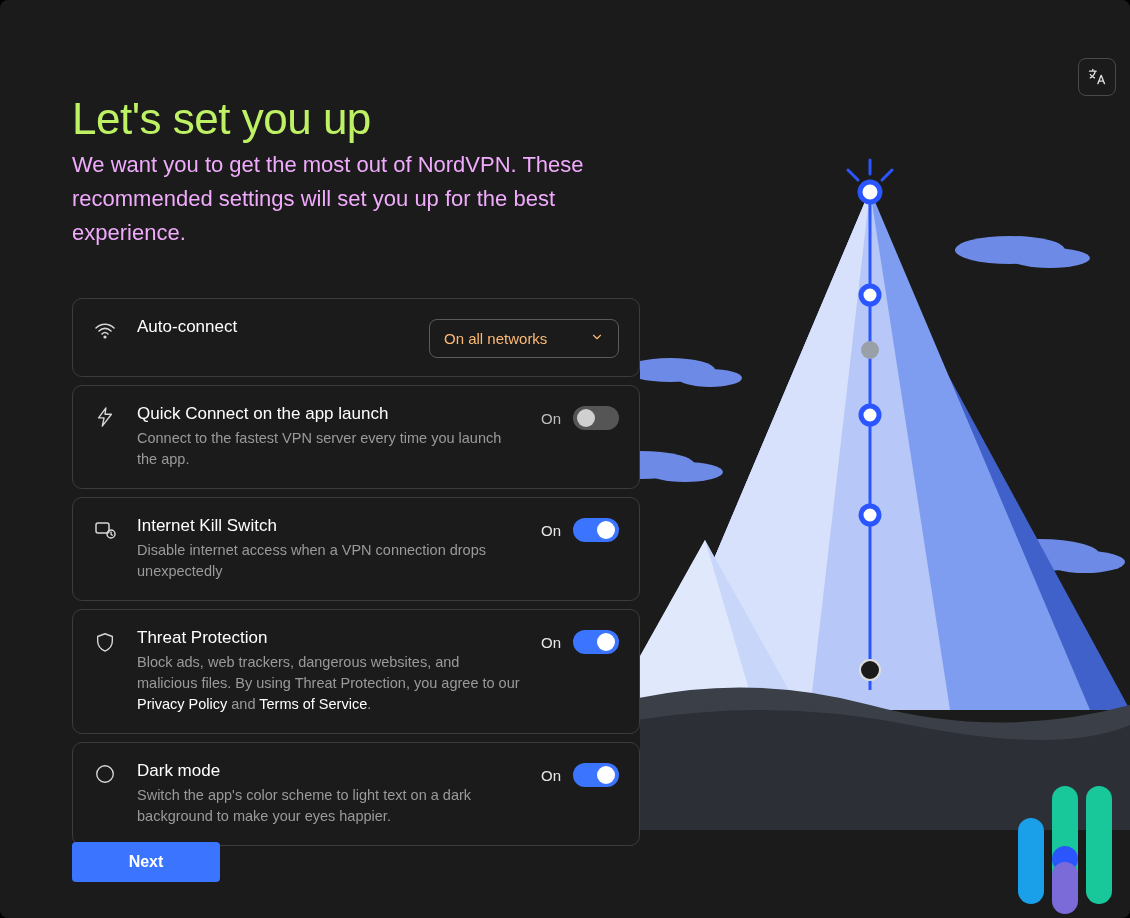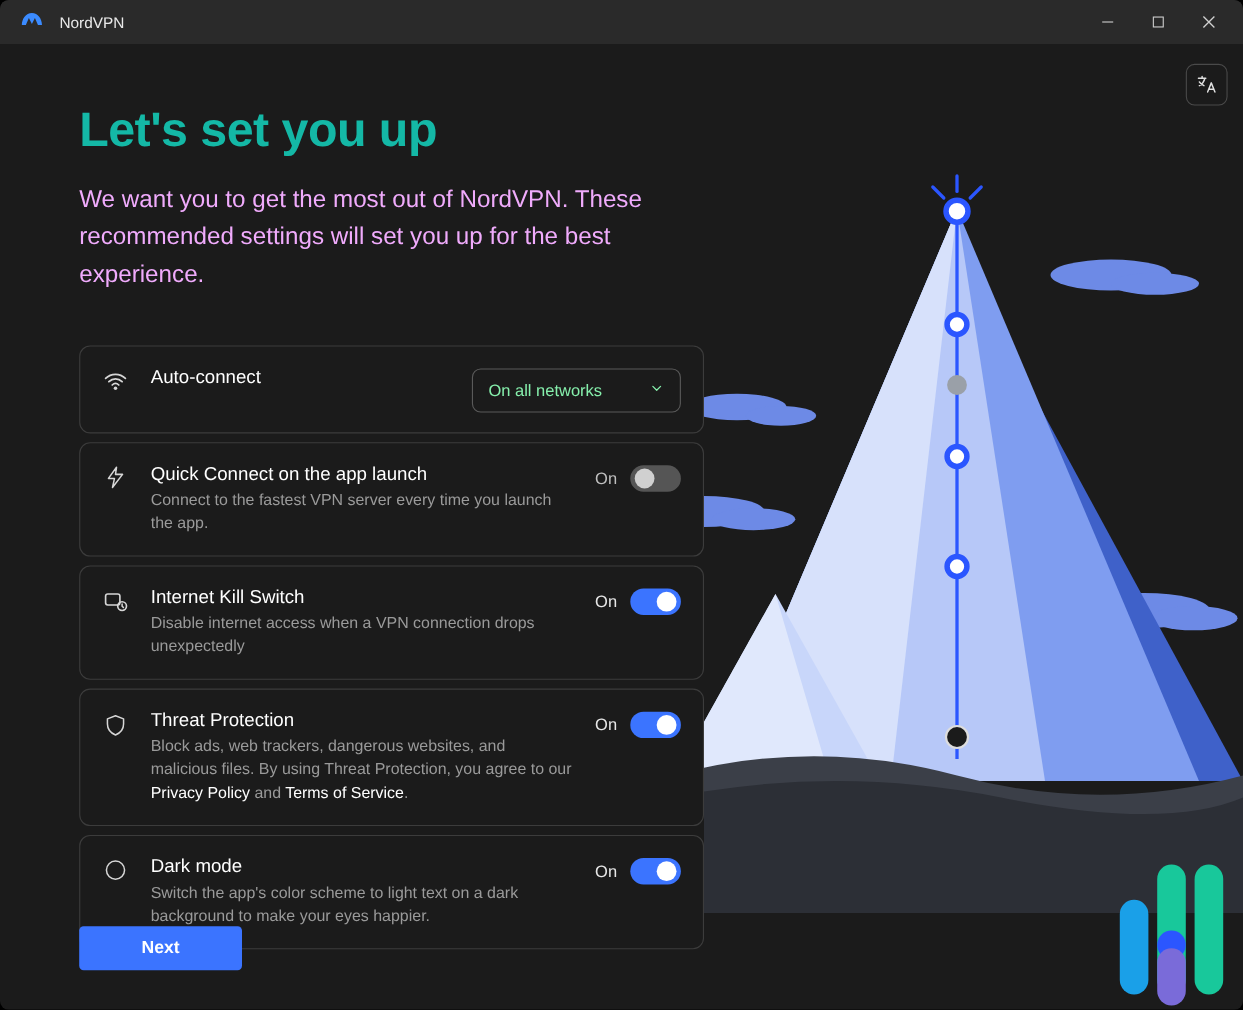"NordVPN" div.titlebar { html: <div> <span> <svg> <path></path> </svg> </span> <span>NordVPN</span> <span></span> <div> <svg> <rect></rect> </svg> </div> <div> <svg> <rect></rect> </svg> </div> <div> <svg> <path></path> </svg> </div> </div> -> none }
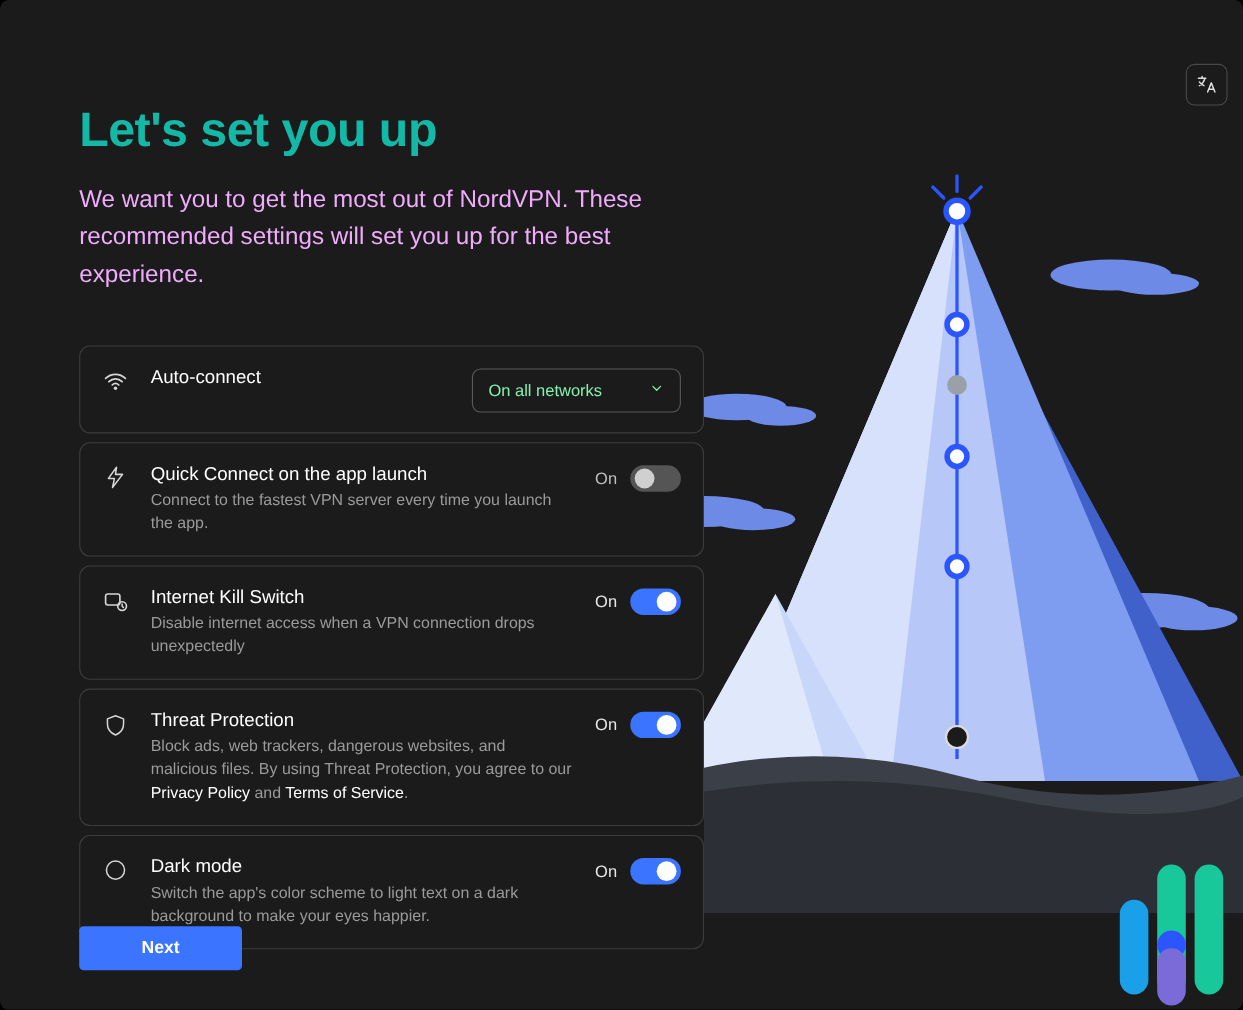"Let's set you up" h1.page-title { color: #14b8a6 -> #bef264; font-weight: 700 -> 400; margin-bottom: 20px -> 4px }
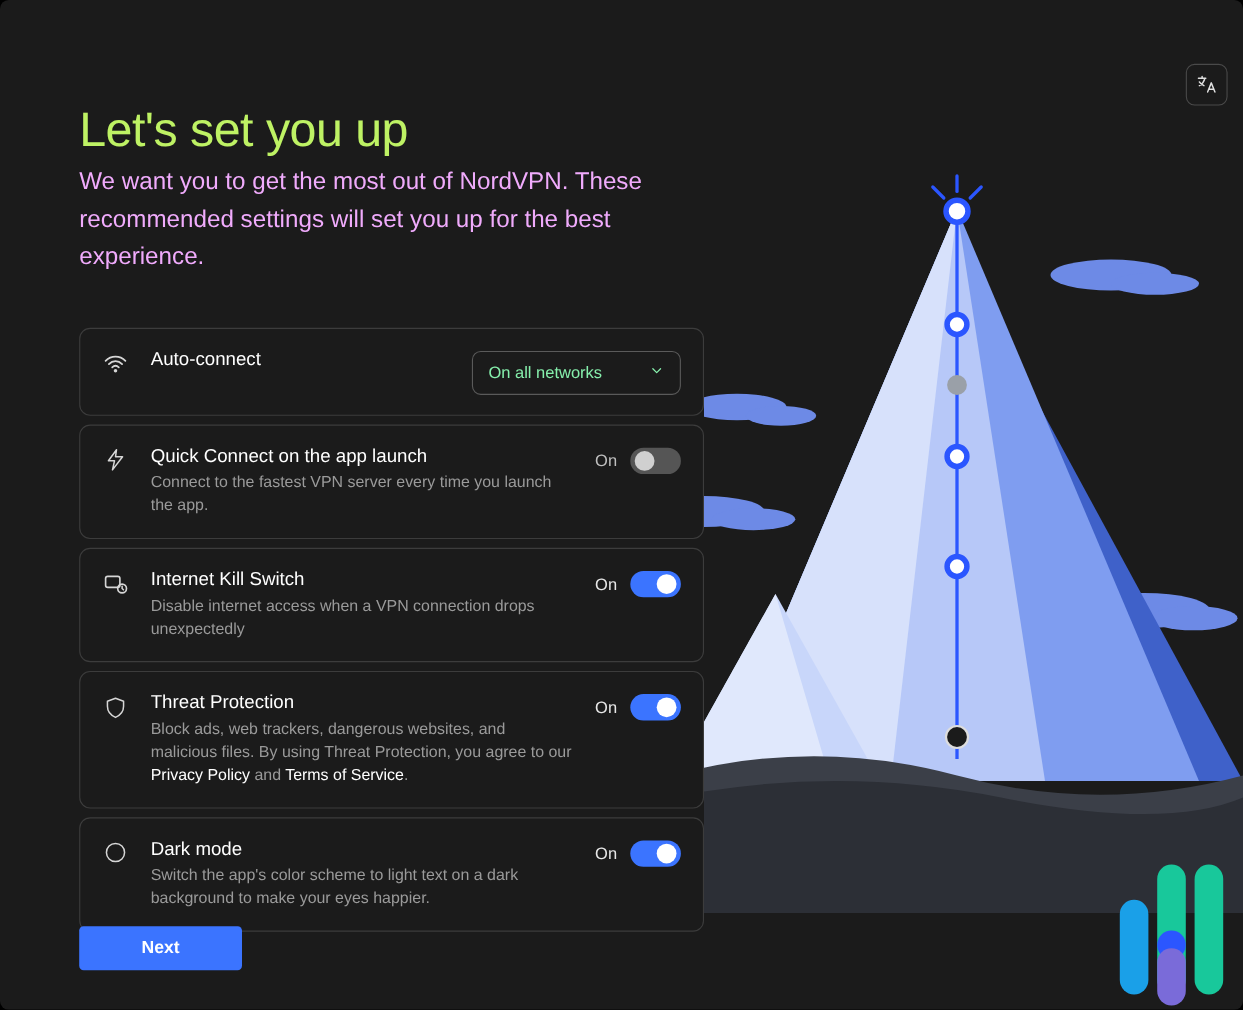"On all networks" .dropdown { color: #86efac -> #fdba74 }
